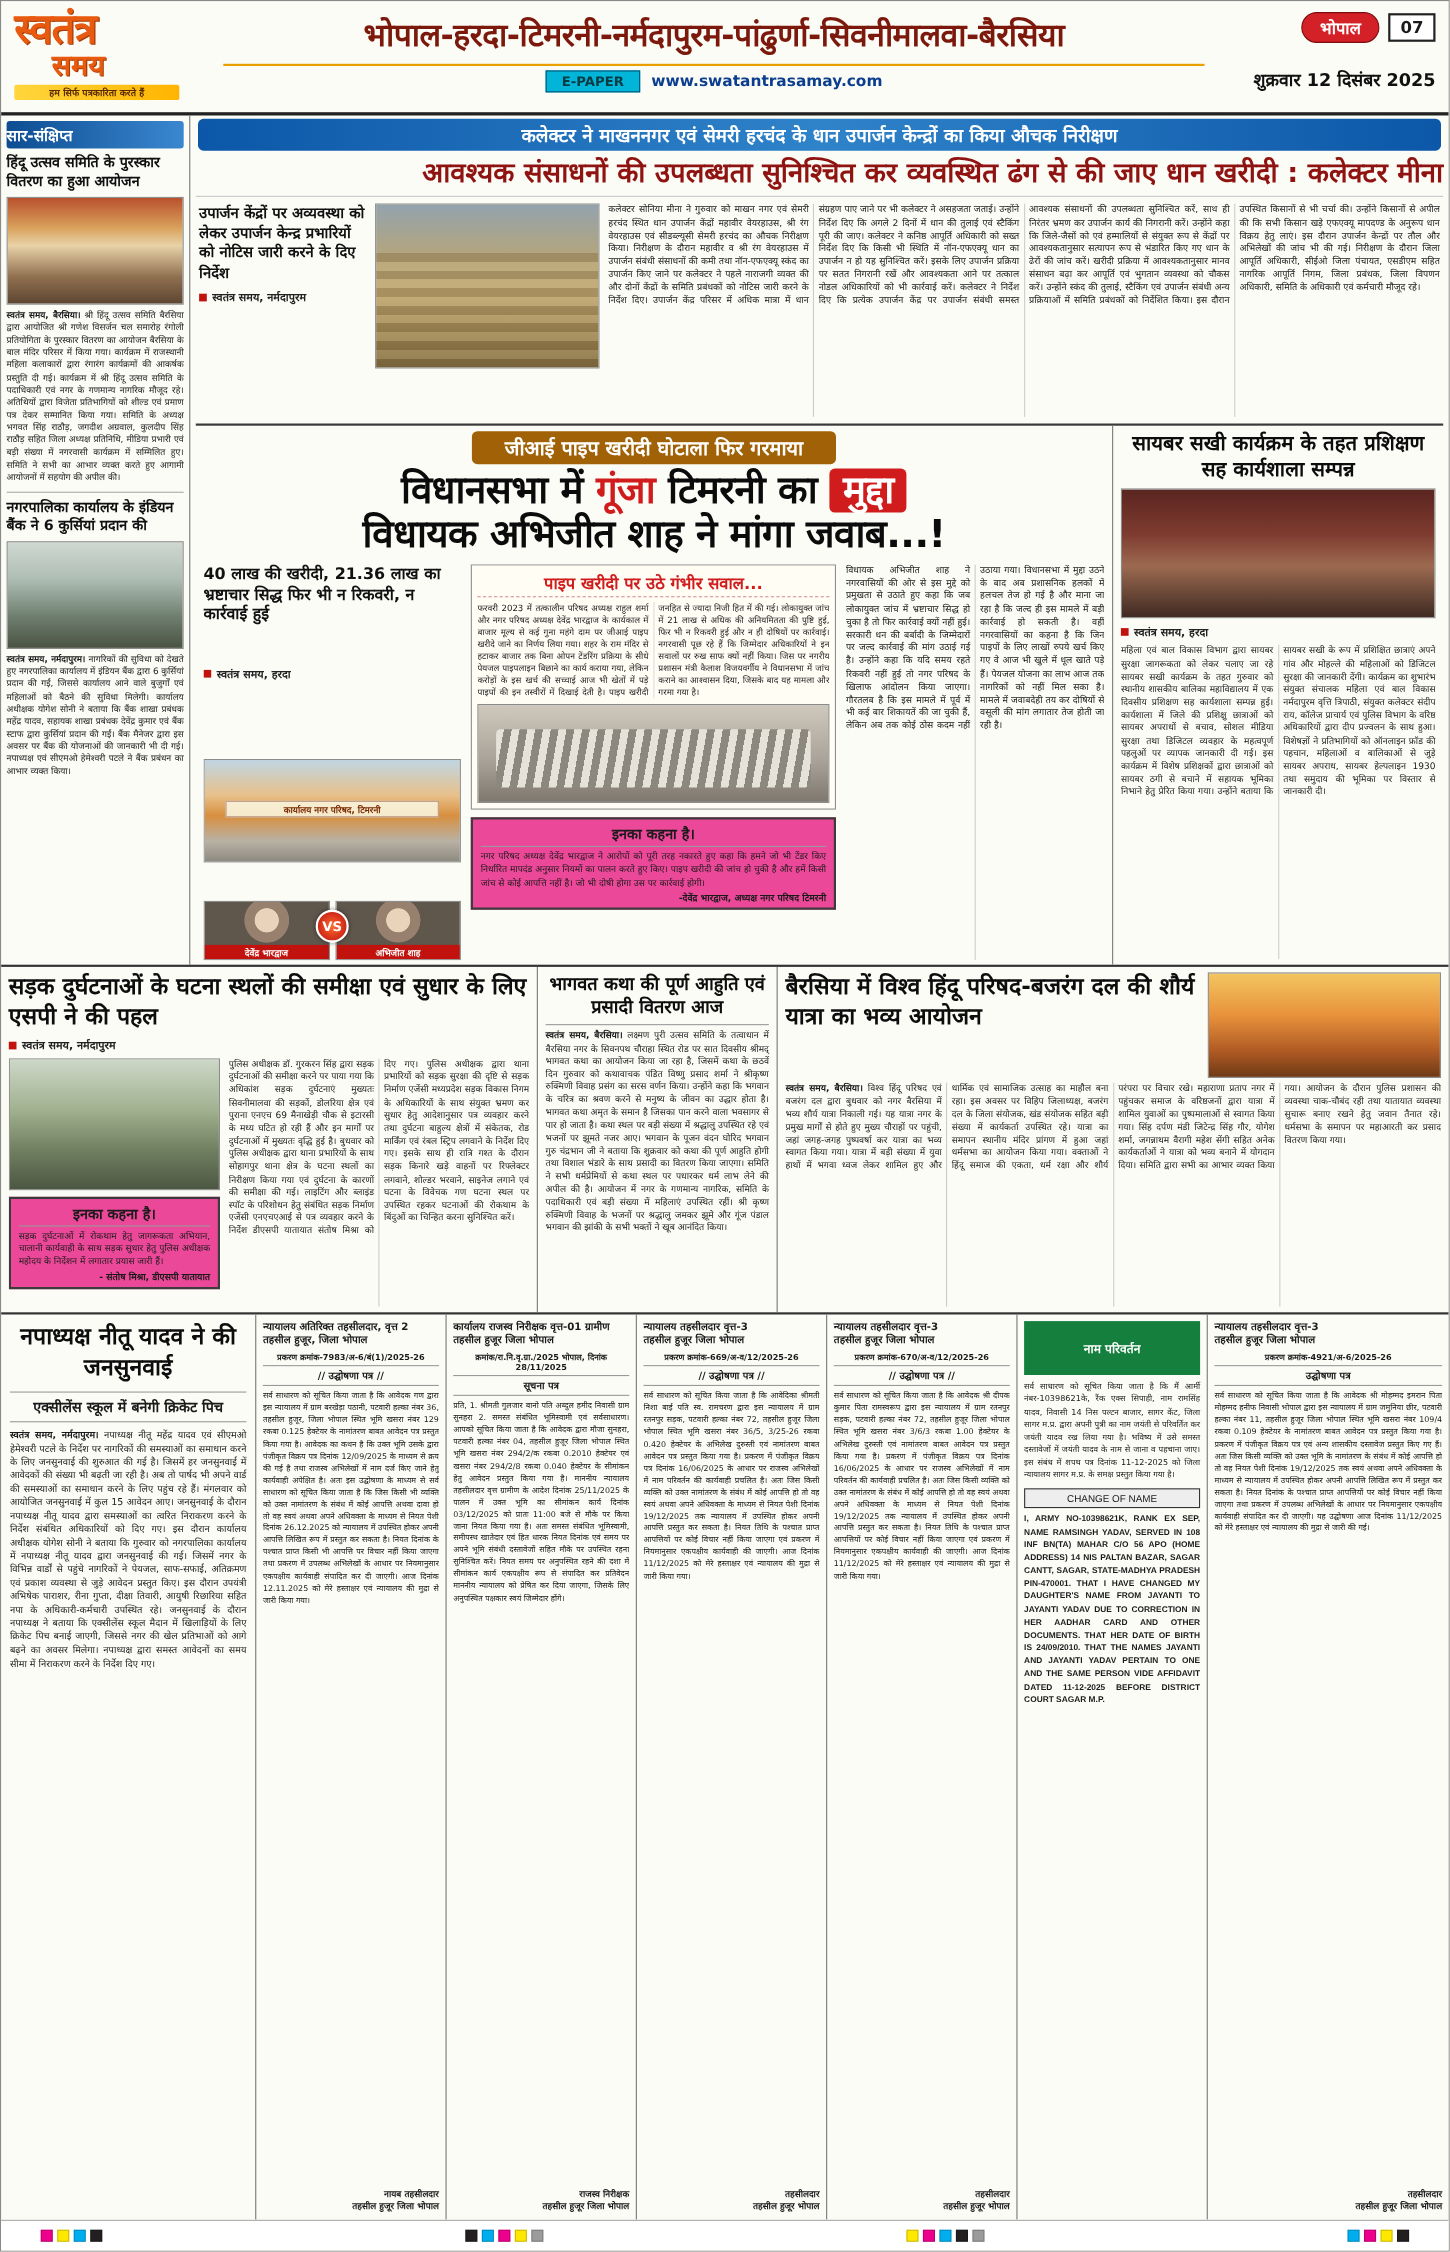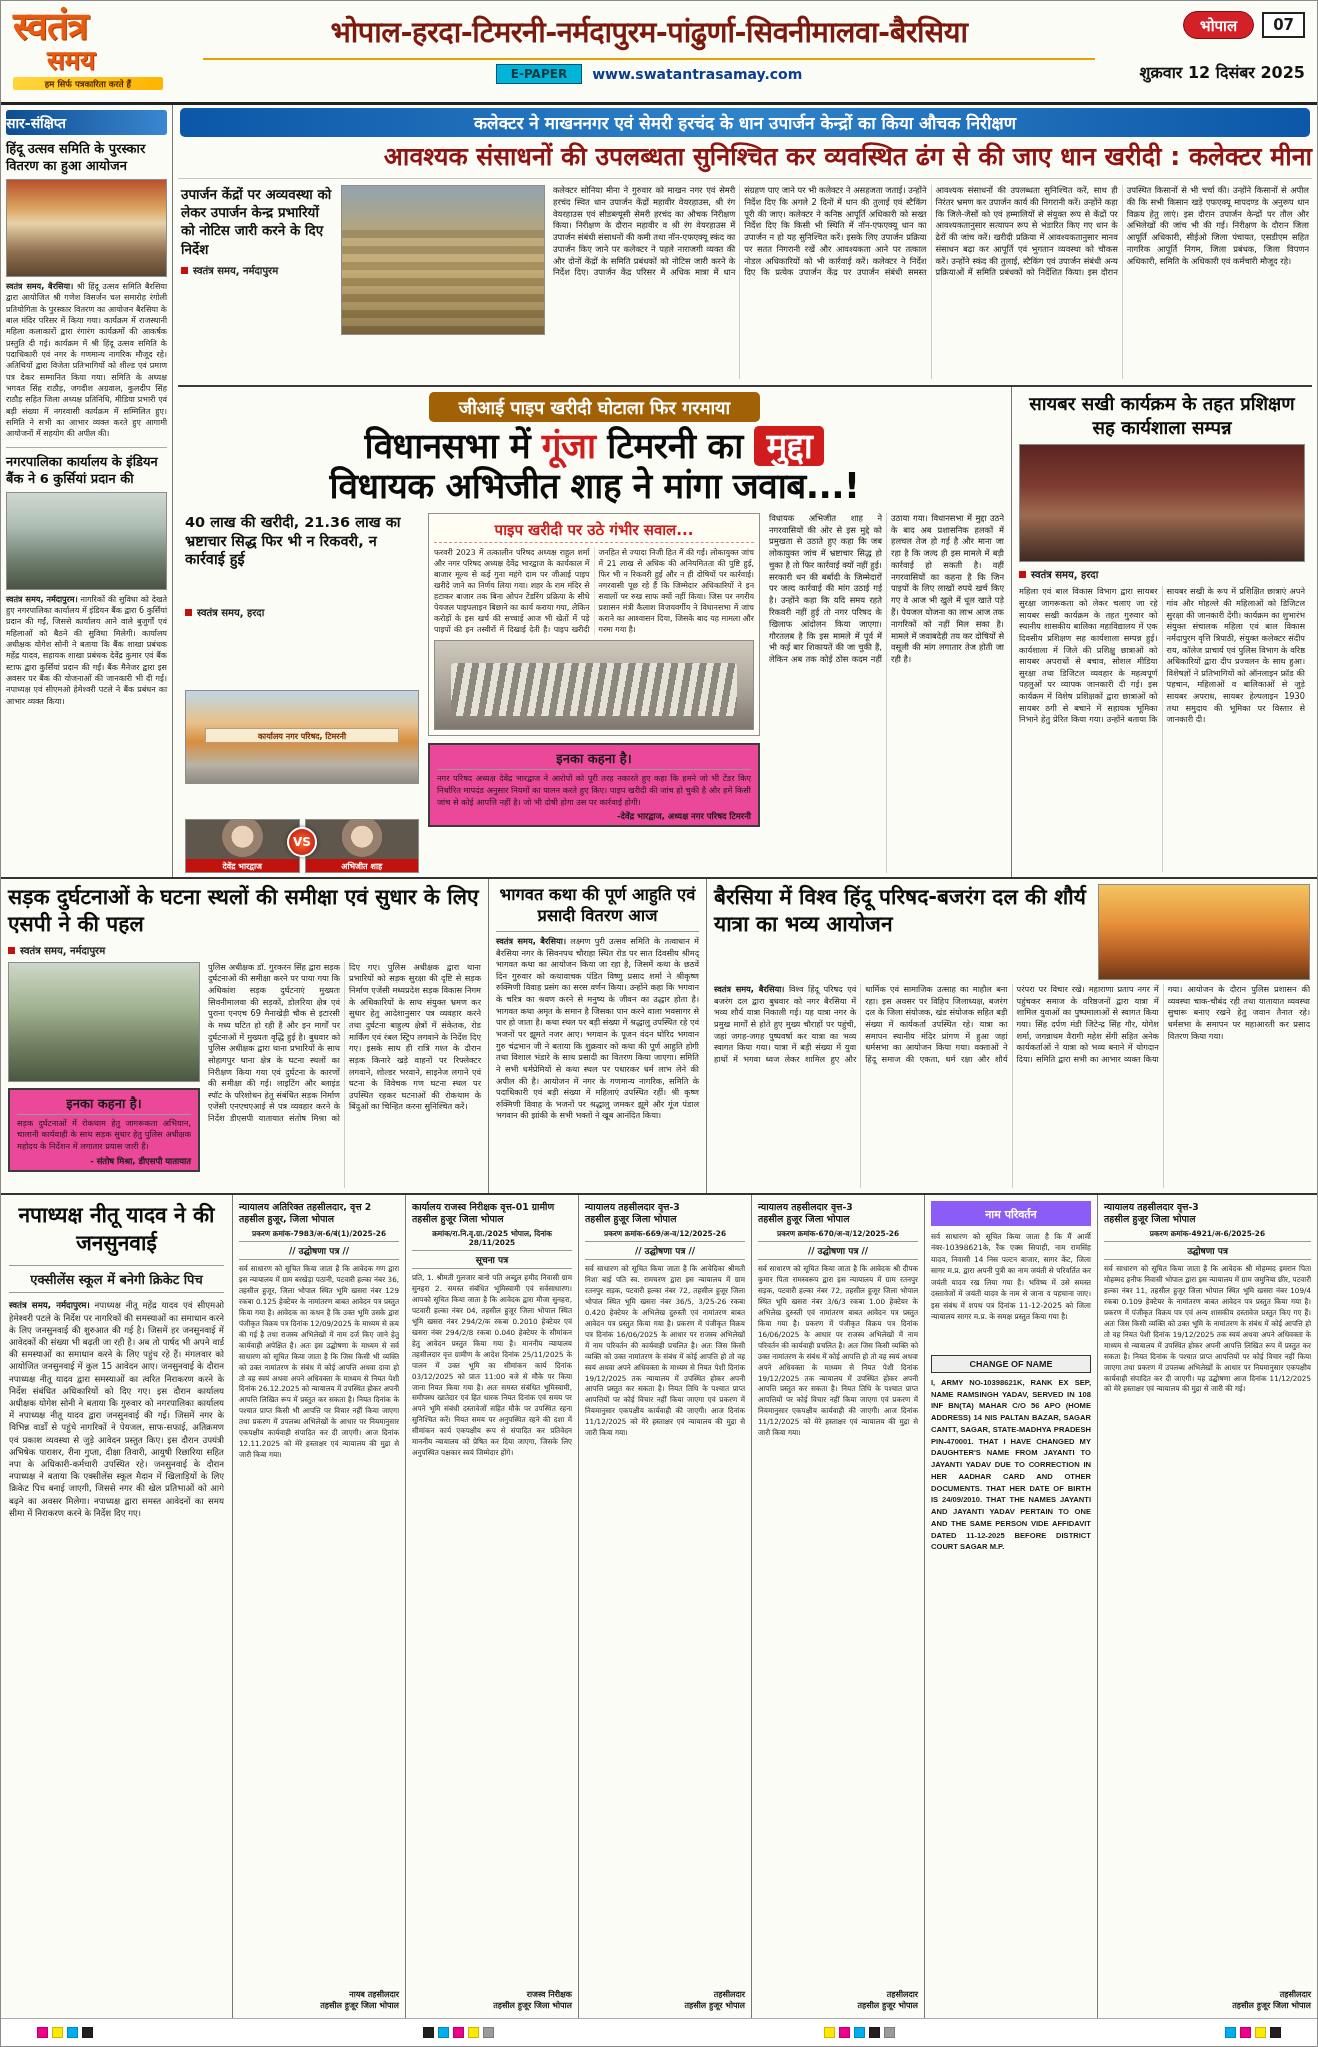"नाम परिवर्तन" .nc-title { background: #8b5cf6 -> #15803d; padding: 5px 0 -> 17px 0 }
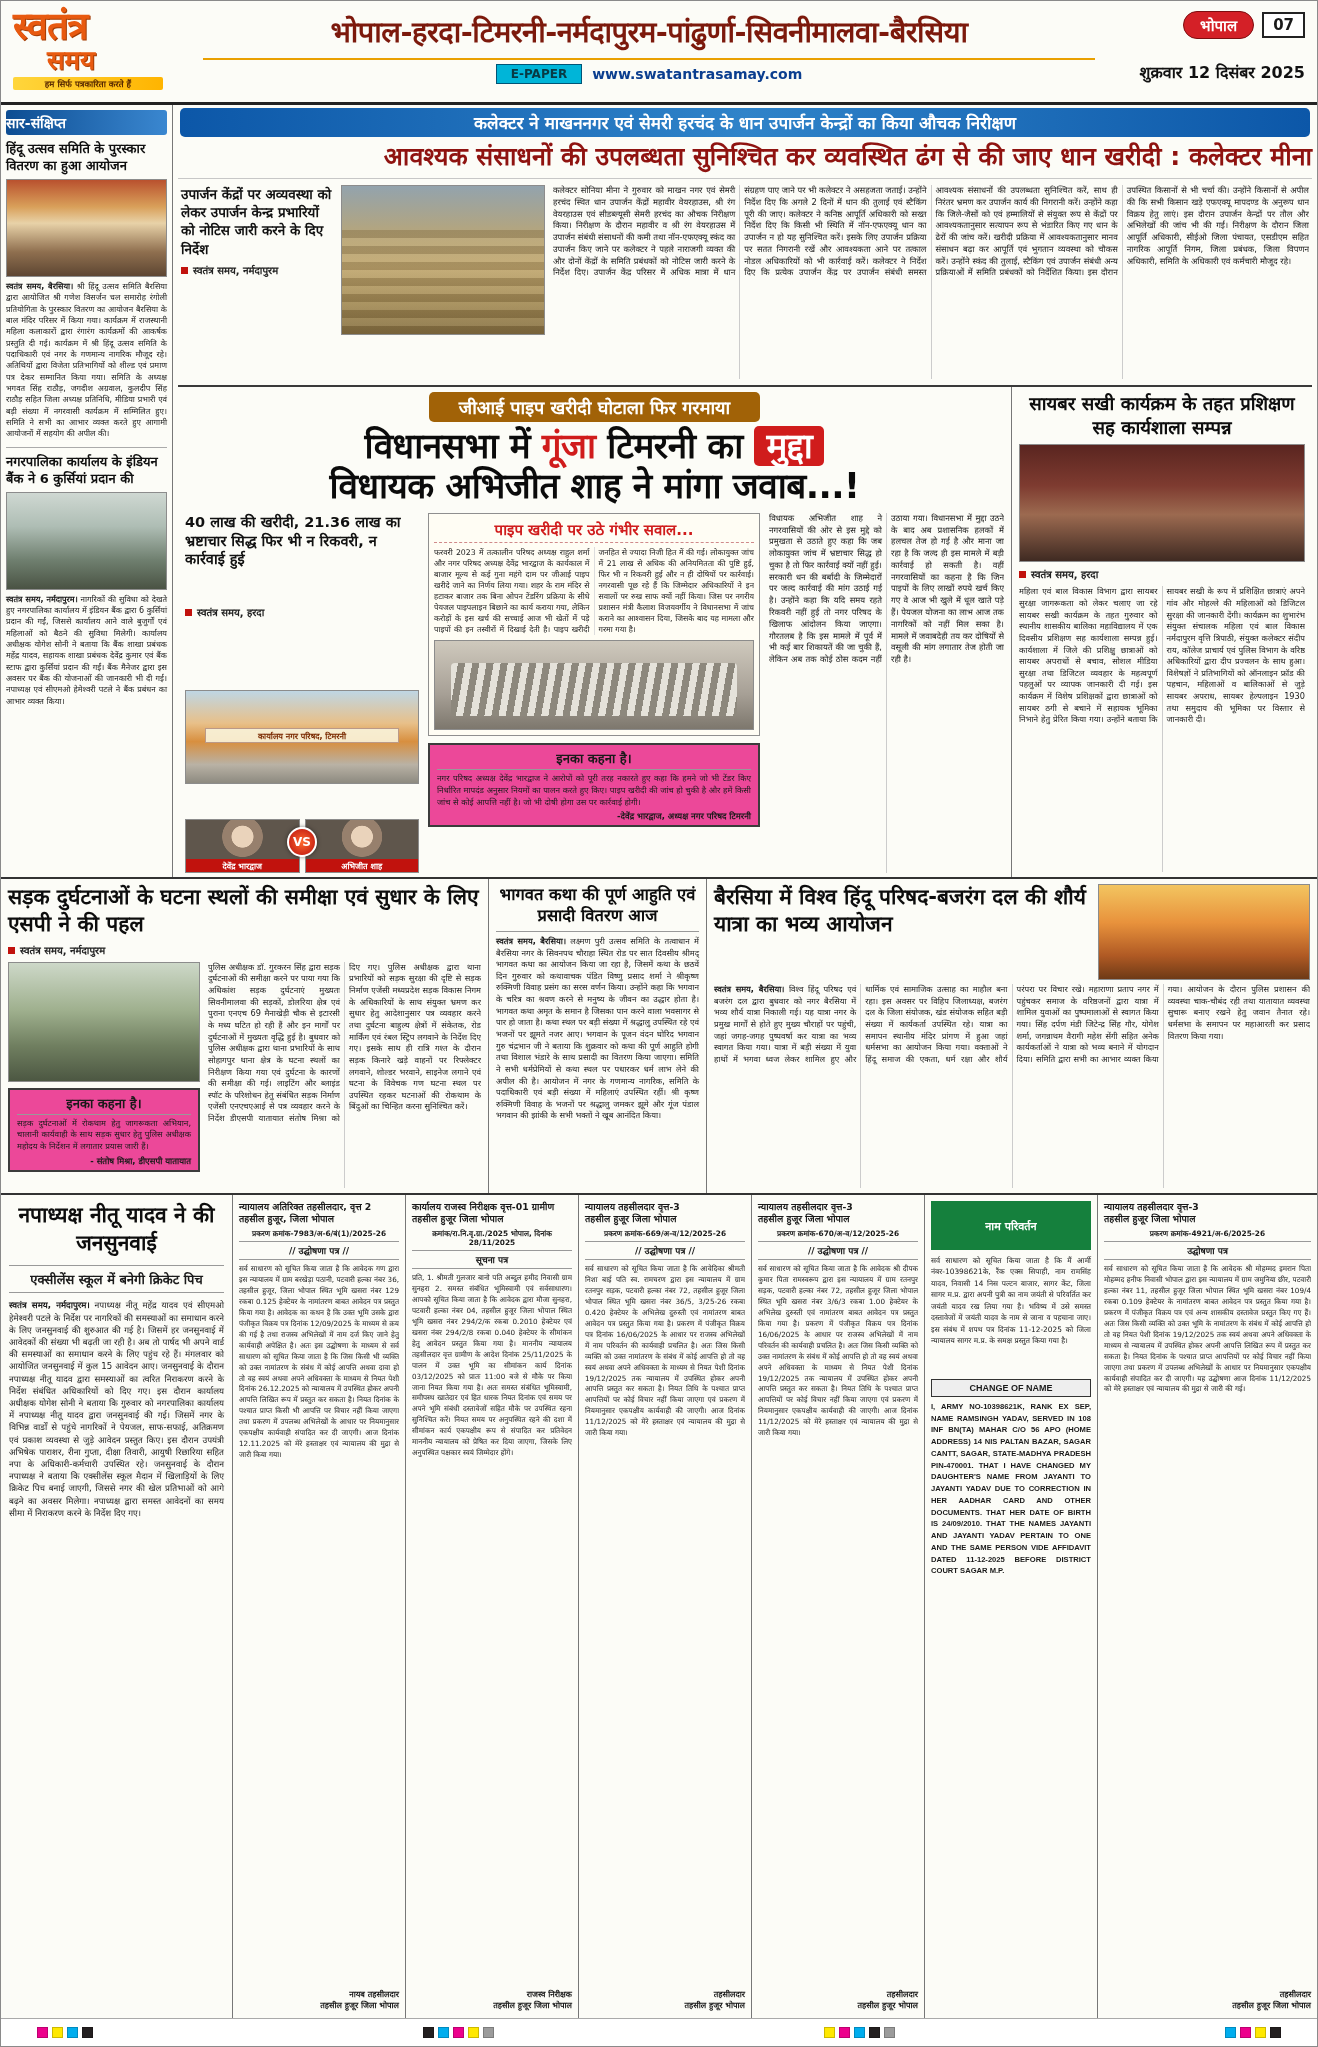"CHANGE OF NAME" .nc-en-title { font-weight: 700 -> 400; margin-top: 26px -> none }
